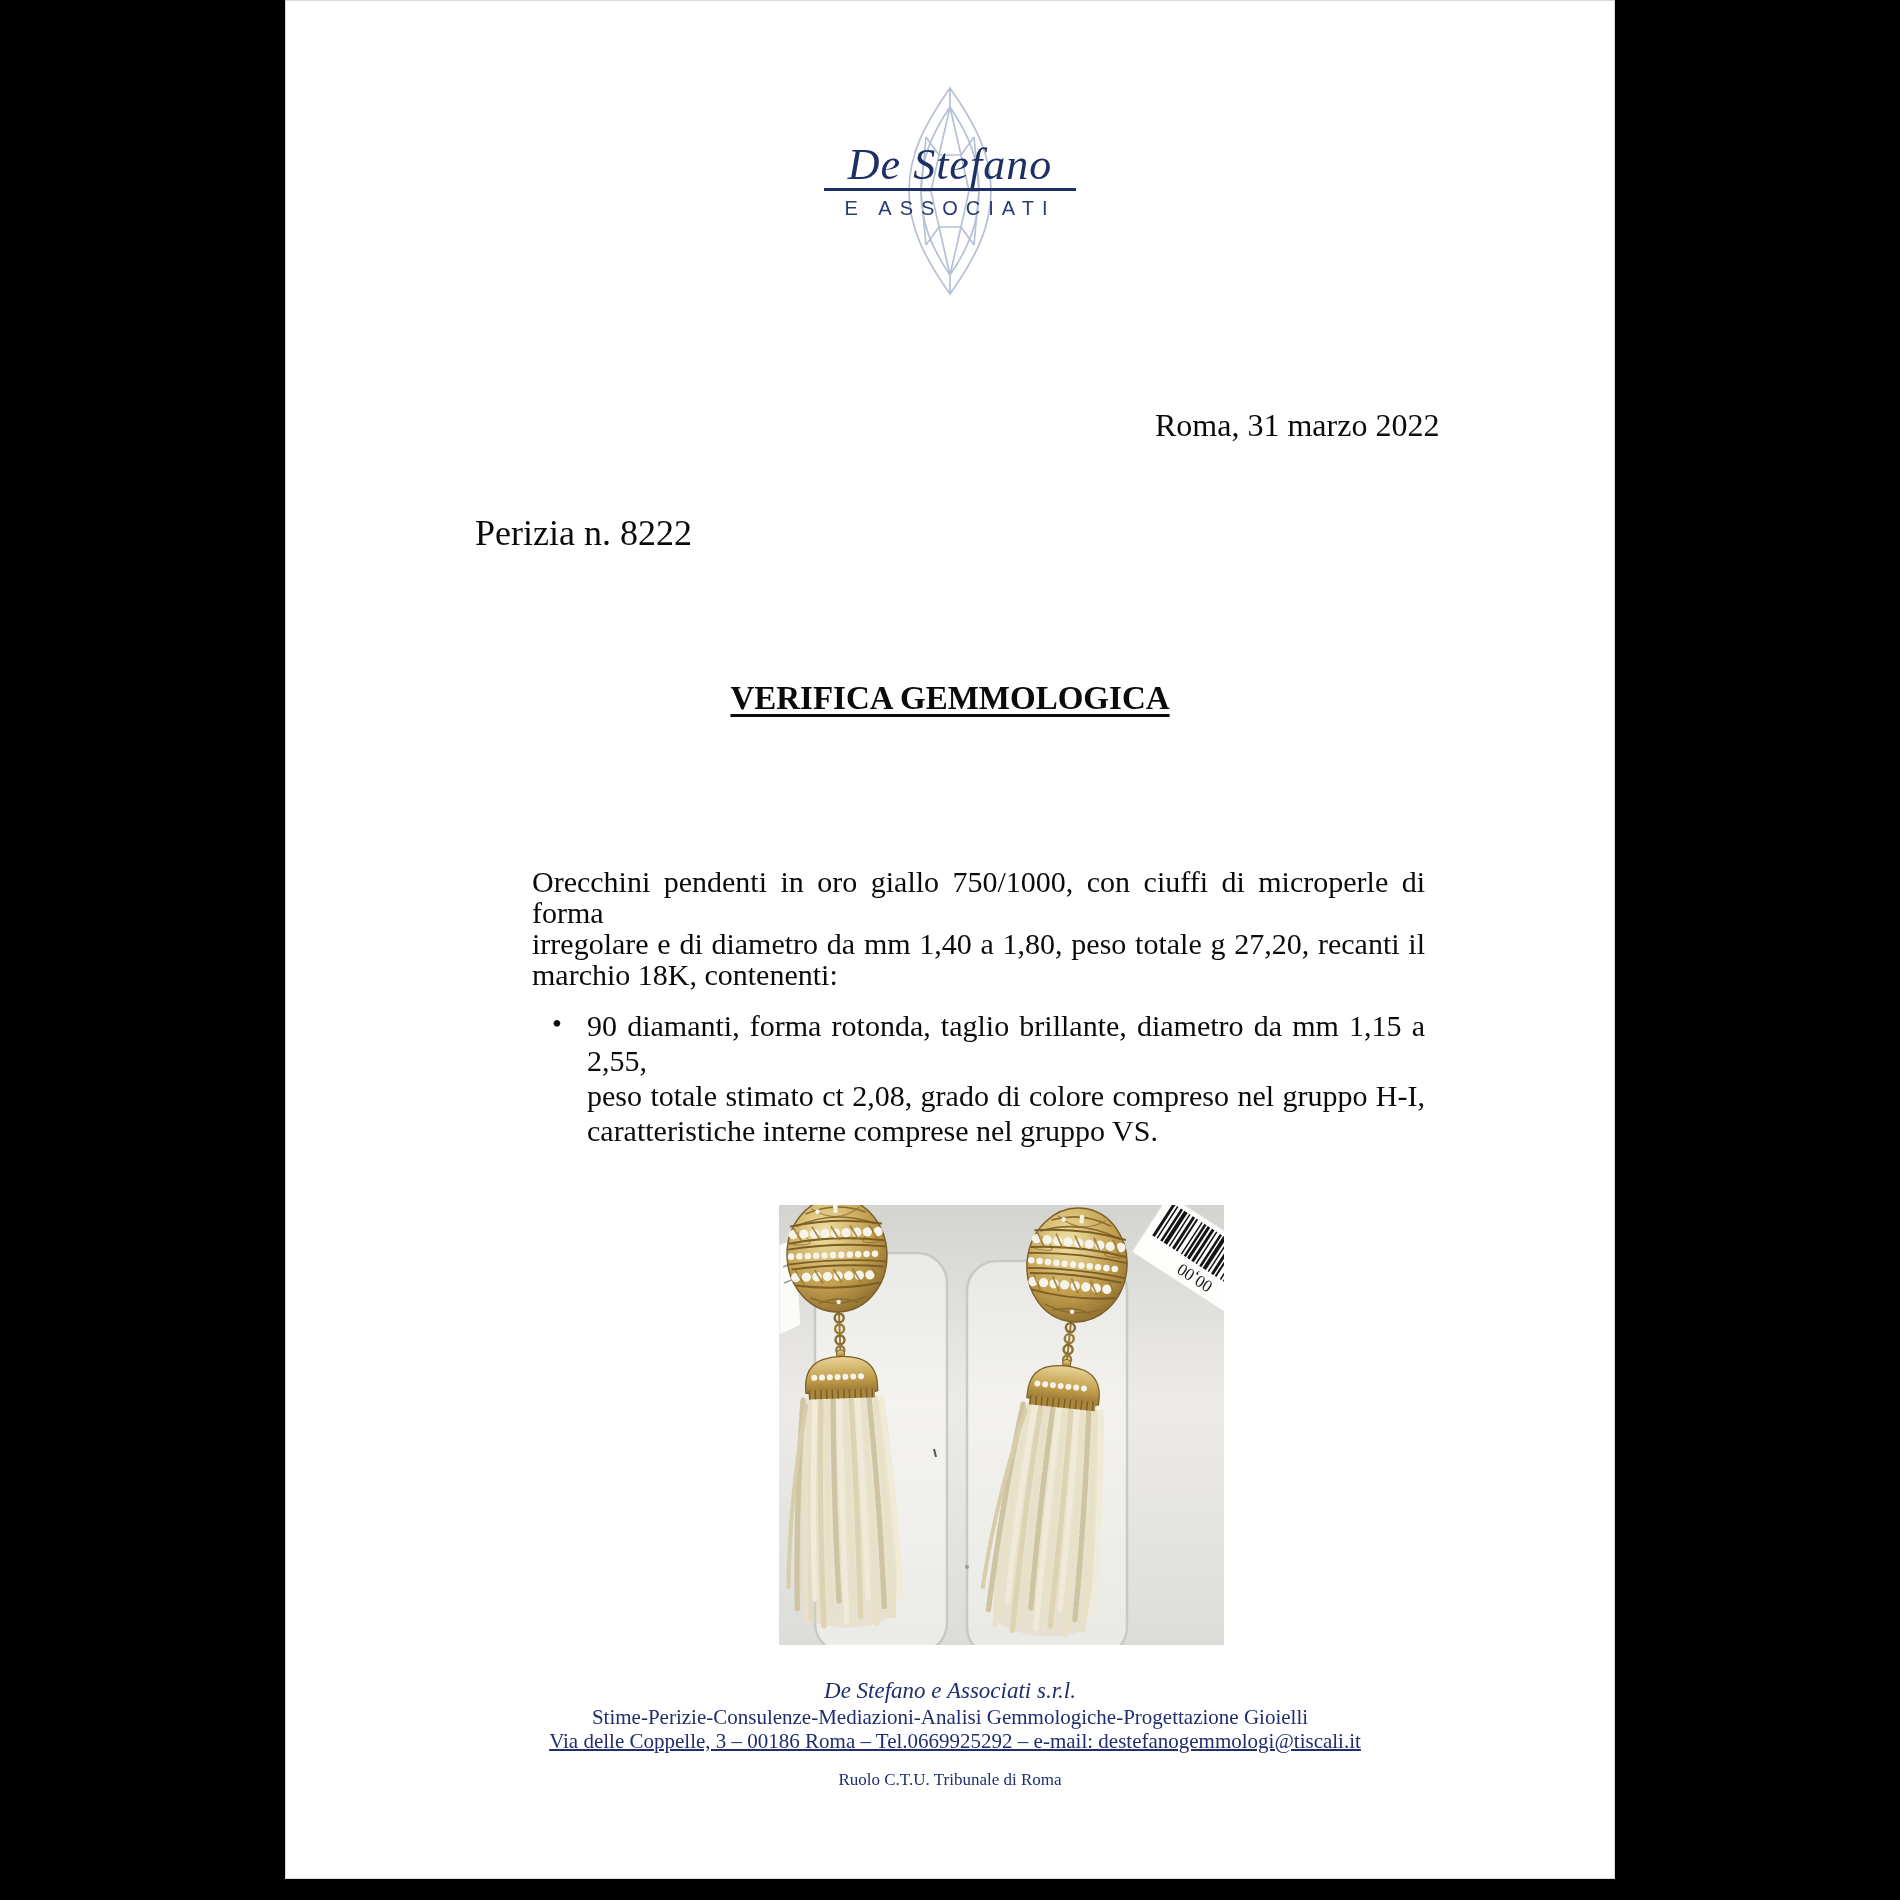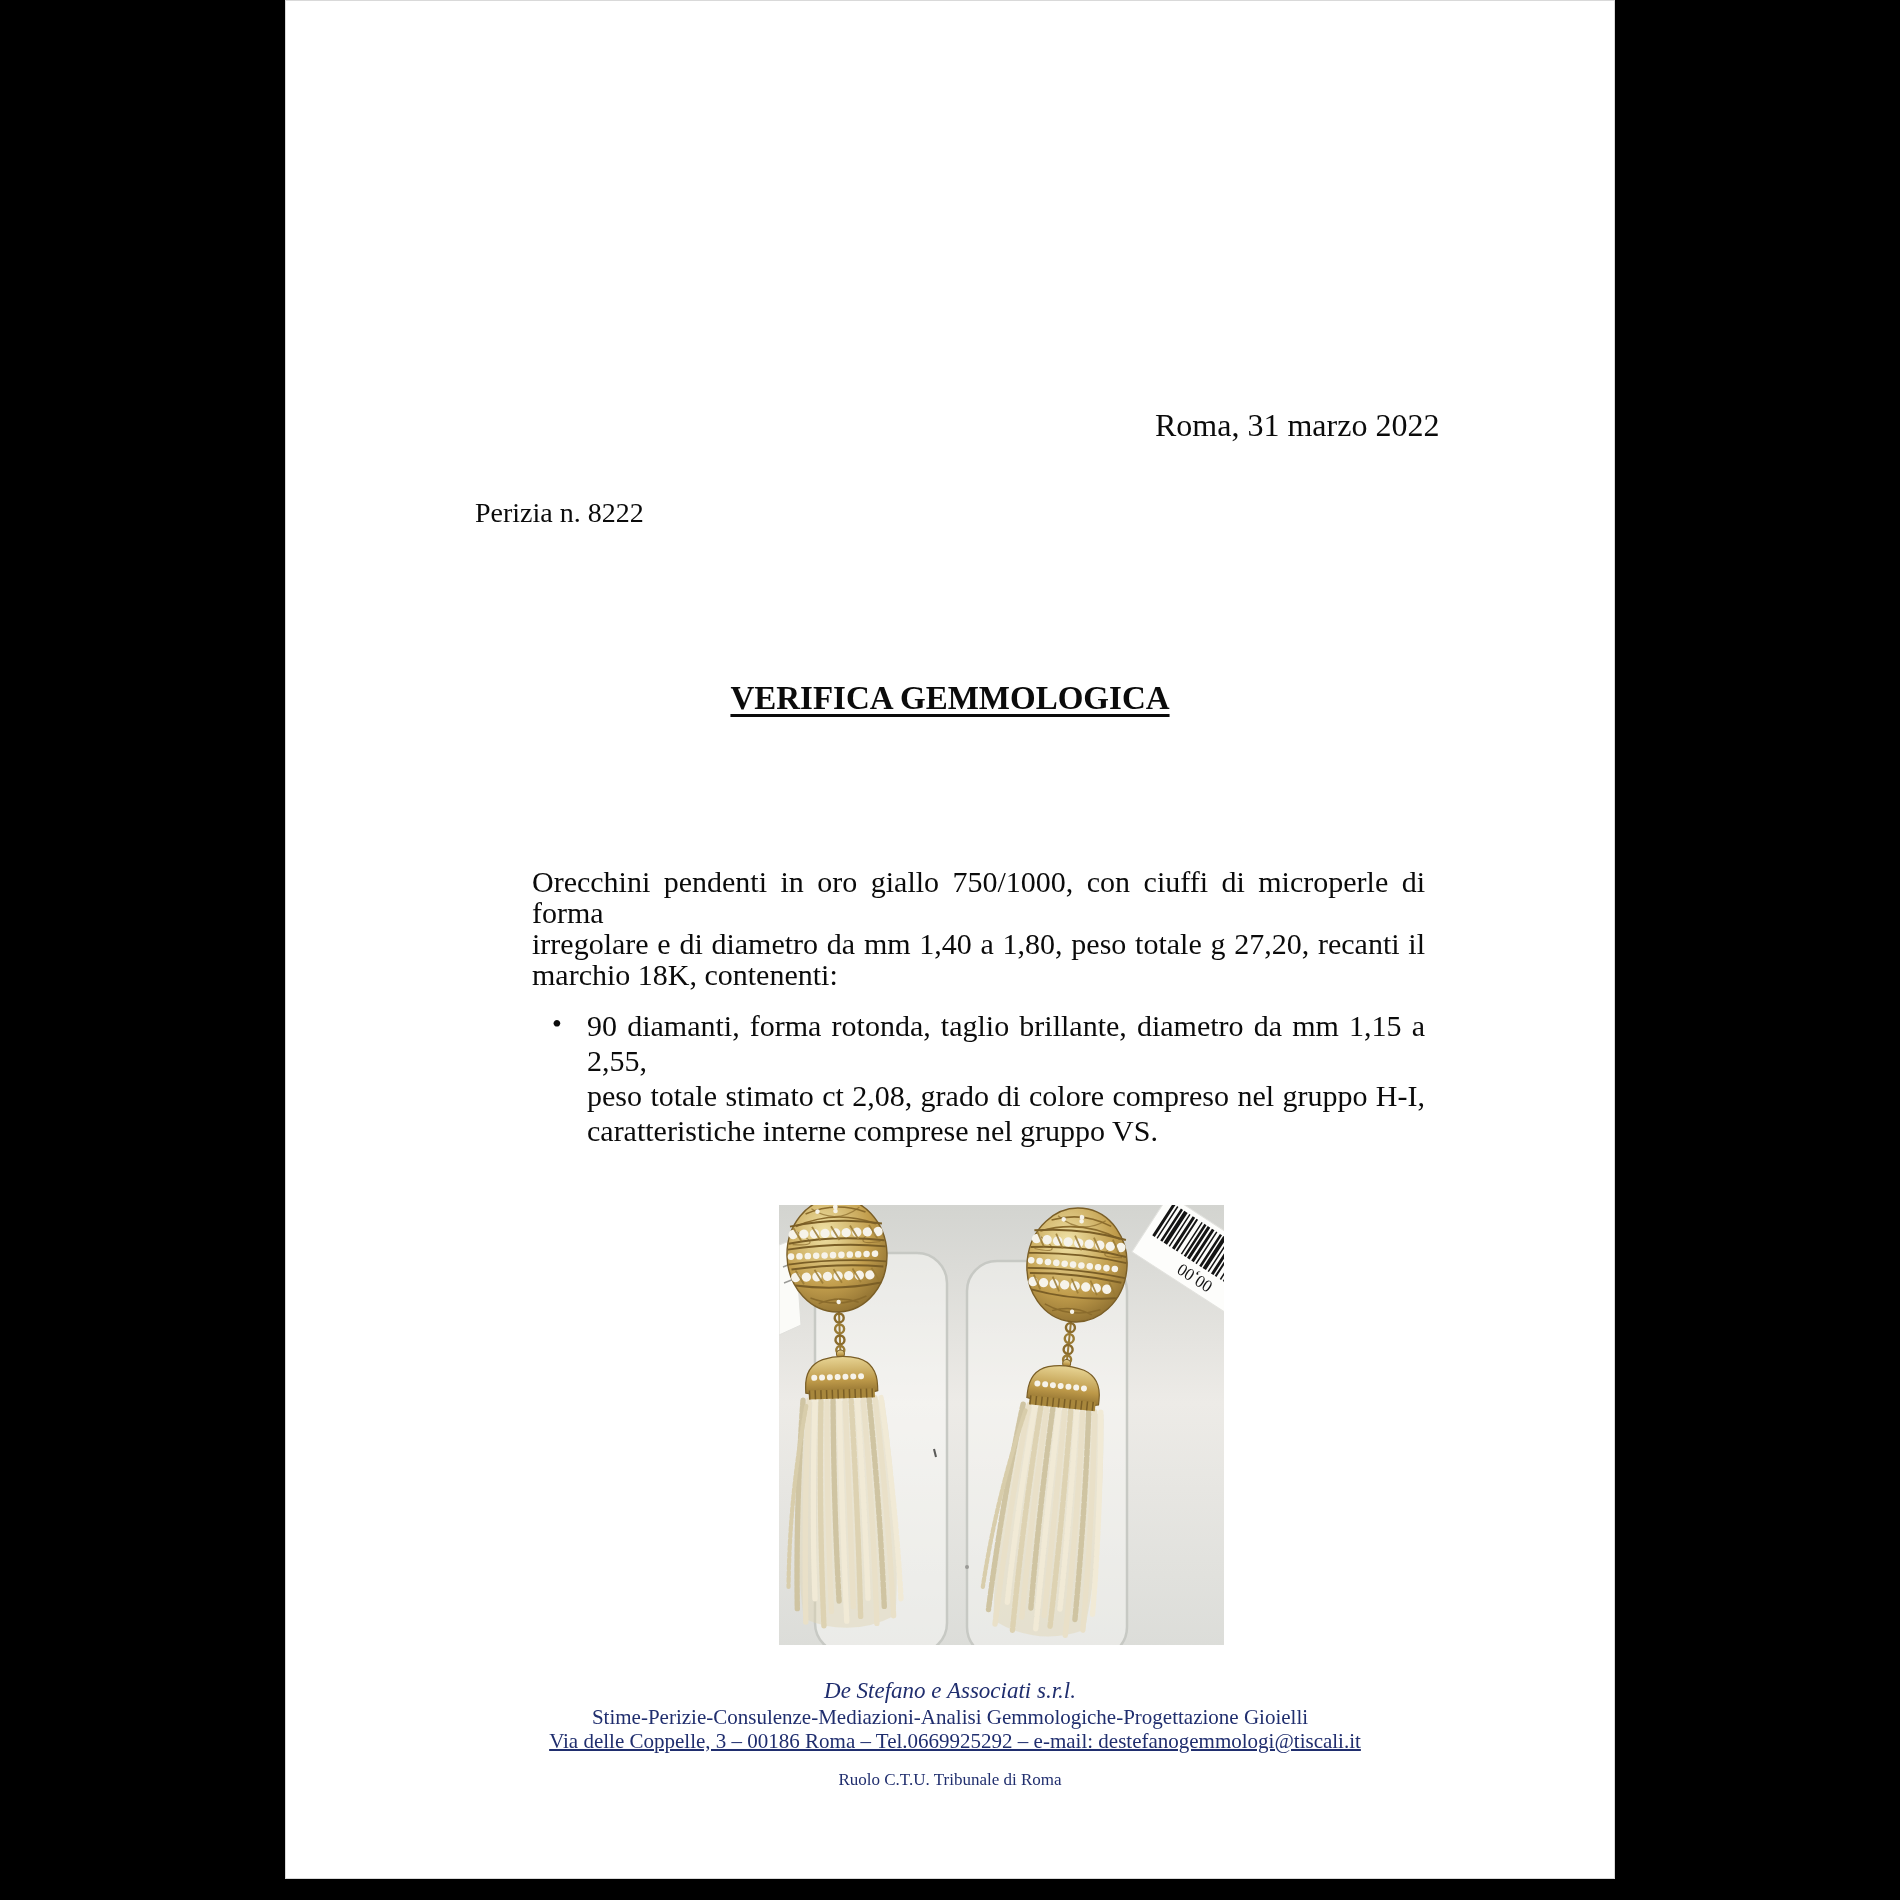"De Stefano" div.logo { html: none -> <div> <svg> <g> <path></path> <path></path> <path></path> <path></path> <path></path> <path></path> <path></path> </g> </svg> <div>De Stefano</div> <div></div> <div>E ASSOCIATI</div> </div> }
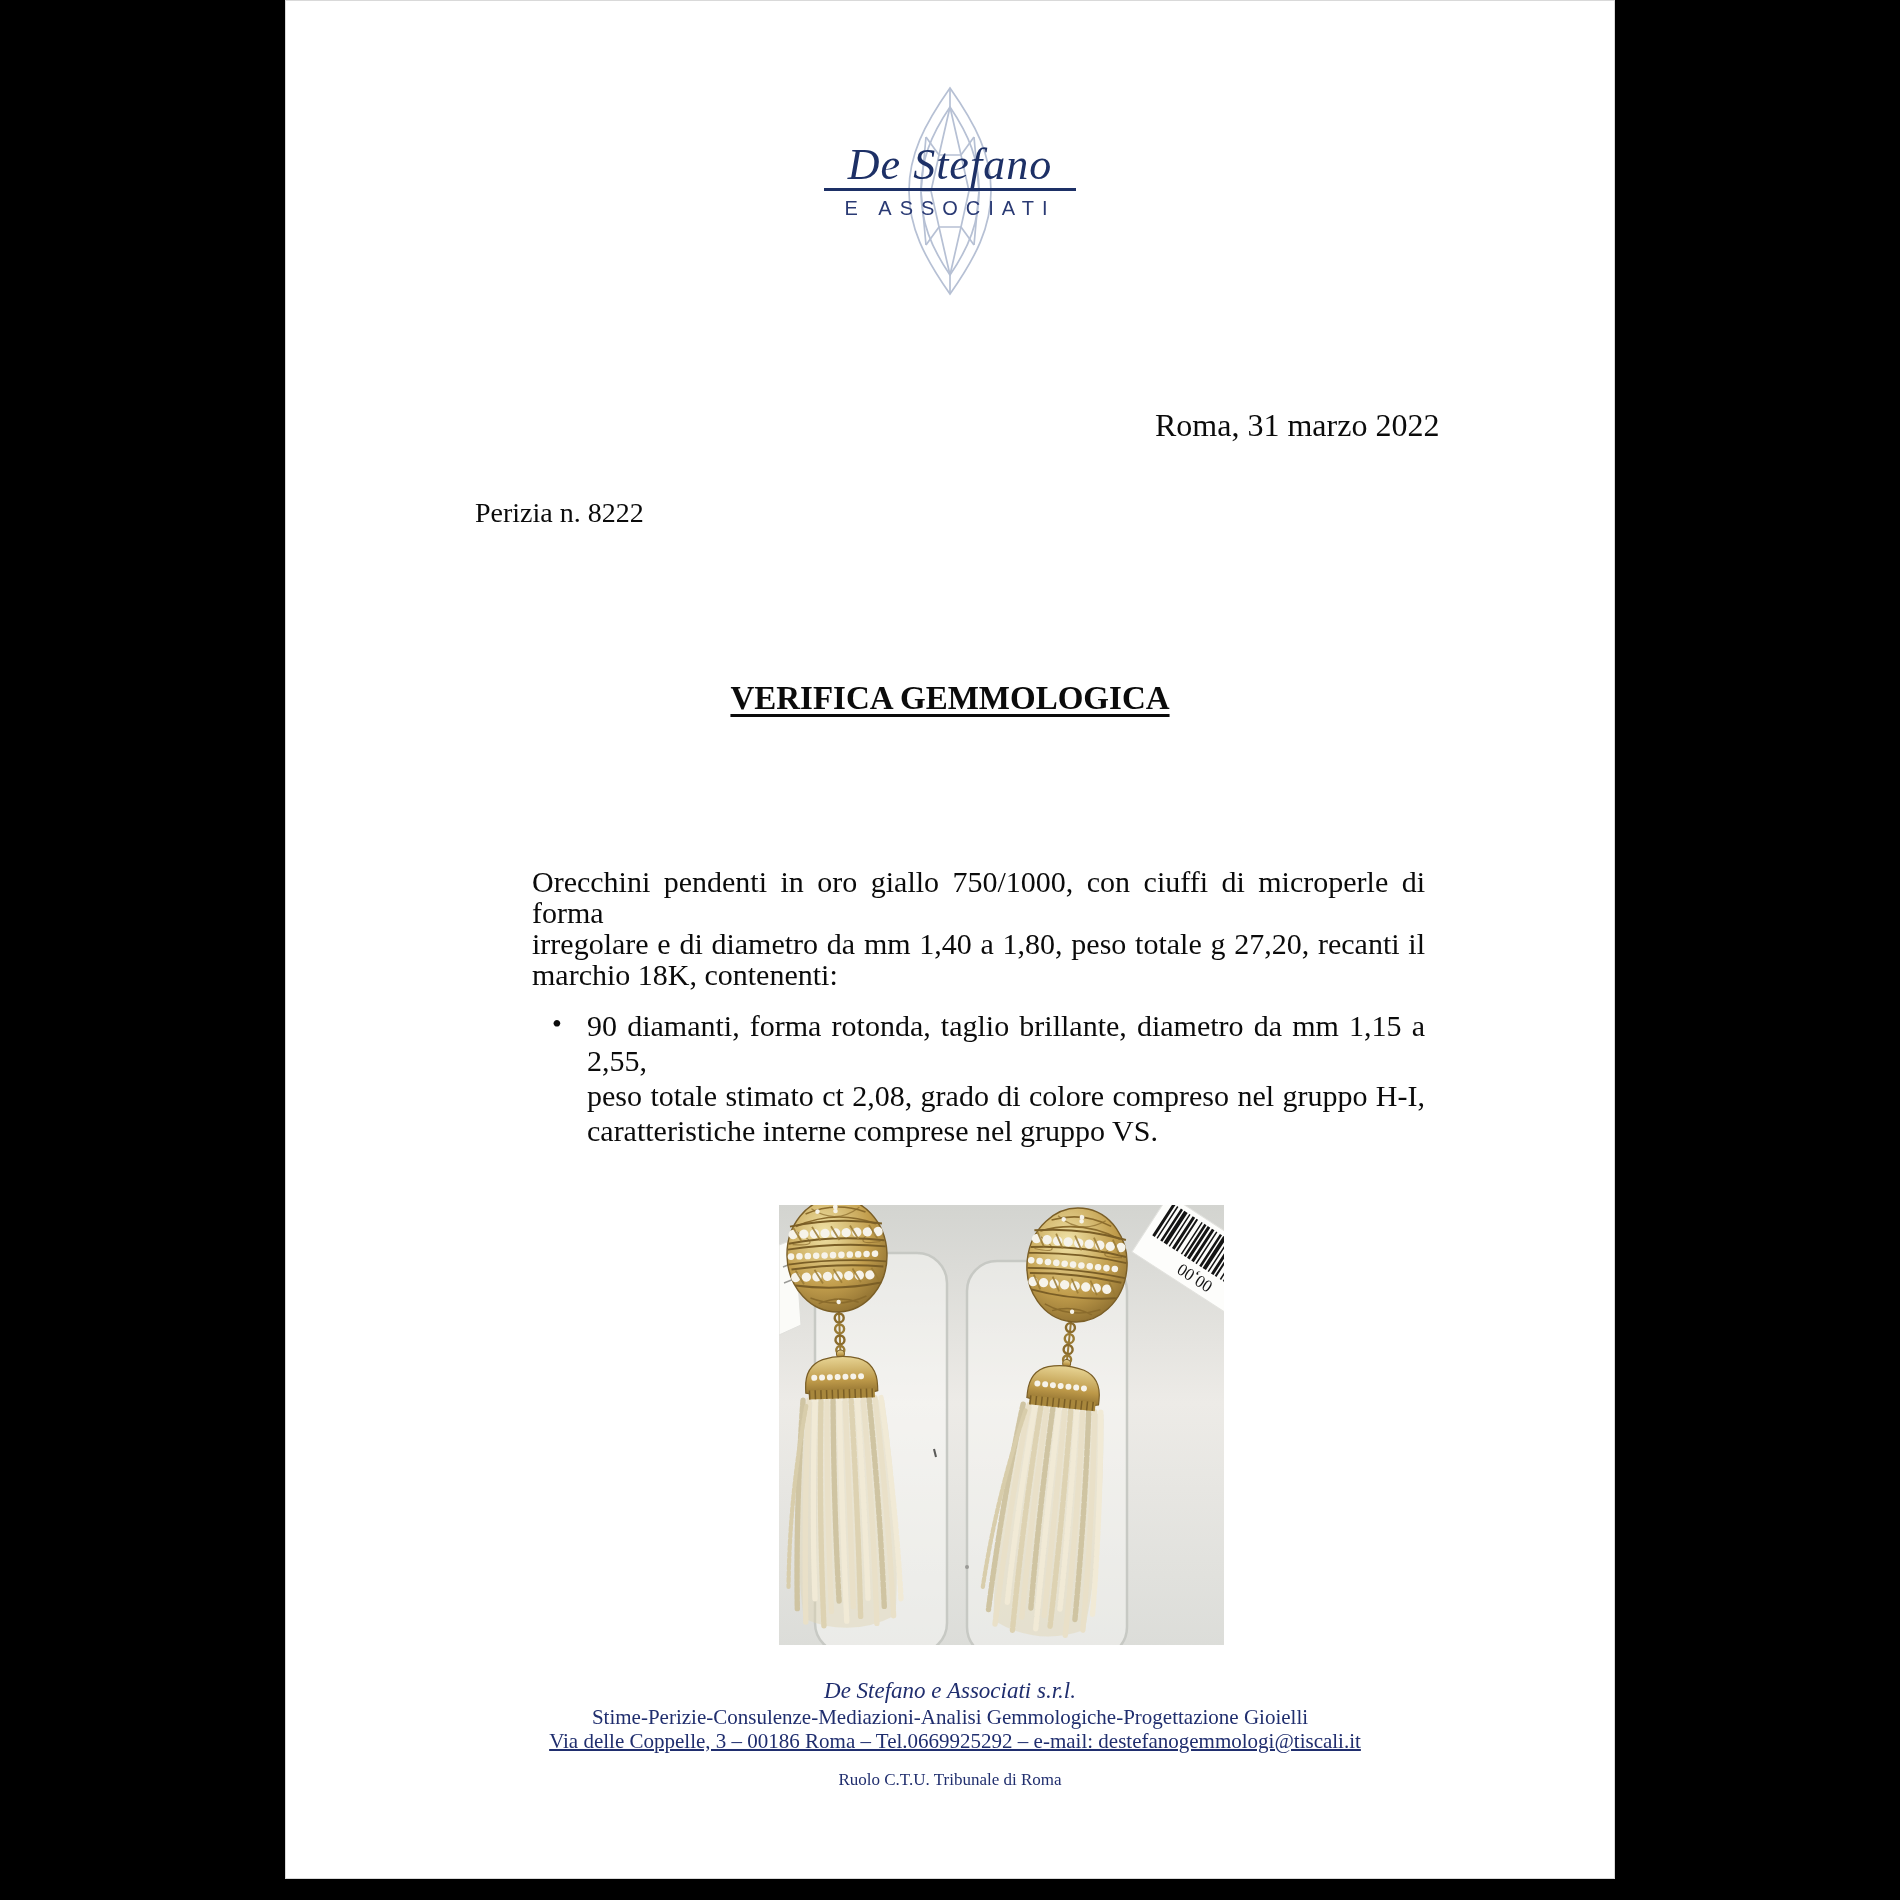"Perizia n. 8222" .reference { font-size: 28px -> 36px; top: 497px -> 512px }
